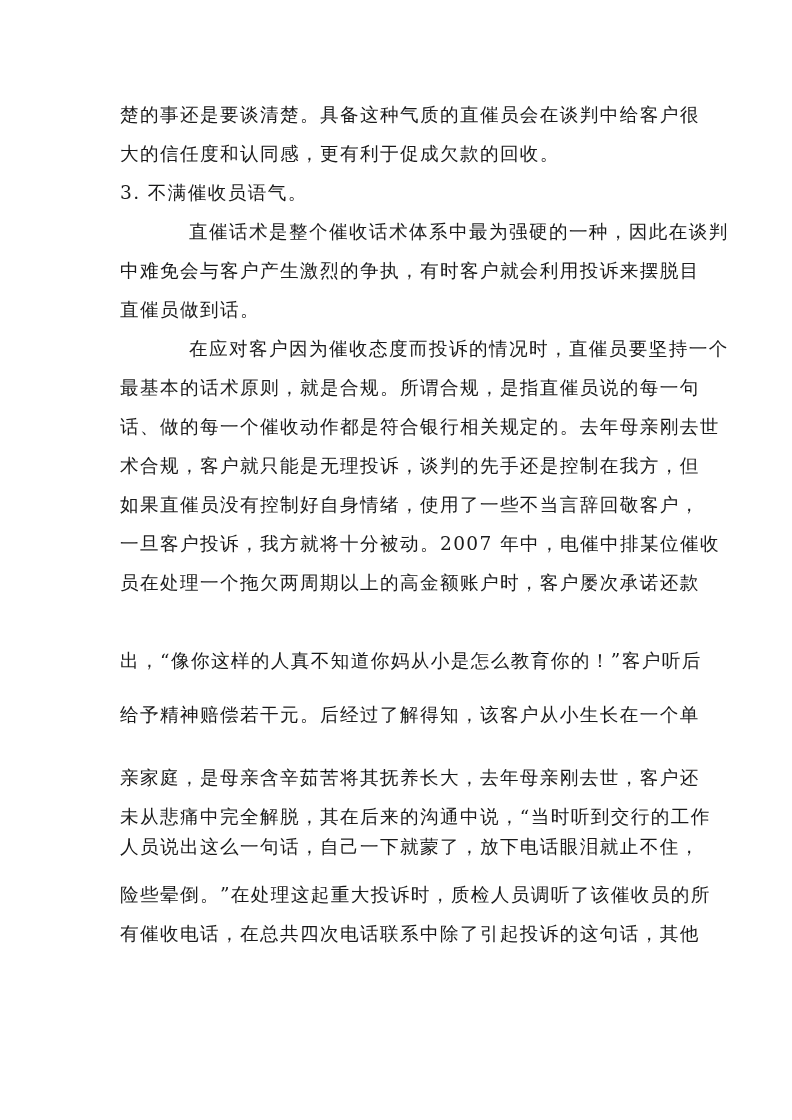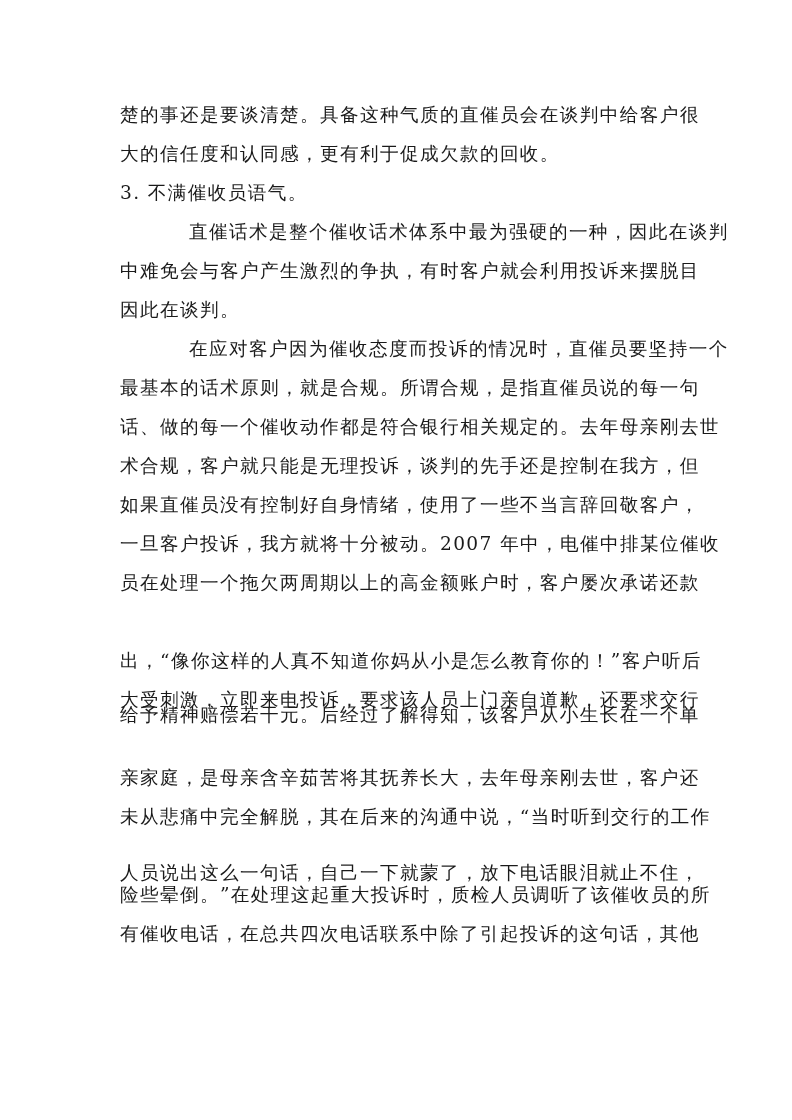"因此在谈判。" div.line { text: 因此在谈判 -> 直催员做到话 }
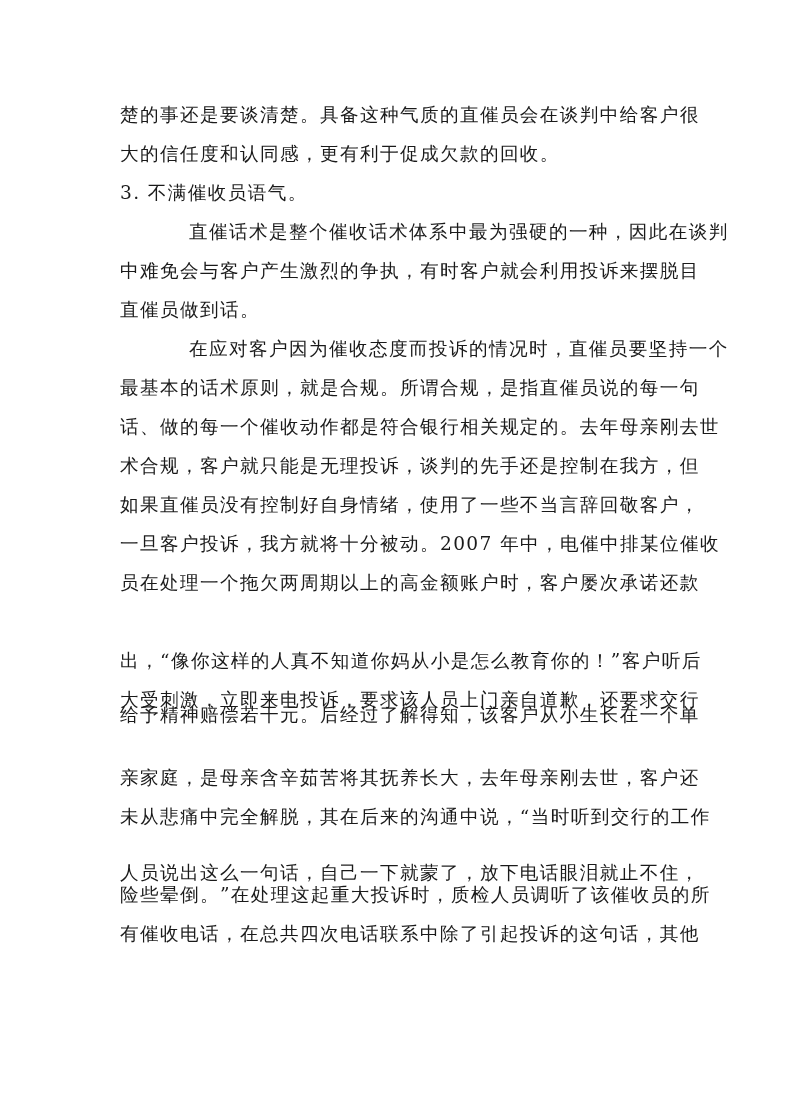"大受刺激，立即来电投诉，要求该人员上门亲自道歉，还要求交行" div.line { html: <div>大受刺激，立即来电投诉，要求该人员上门亲自道歉，还要求交行</div> -> none }
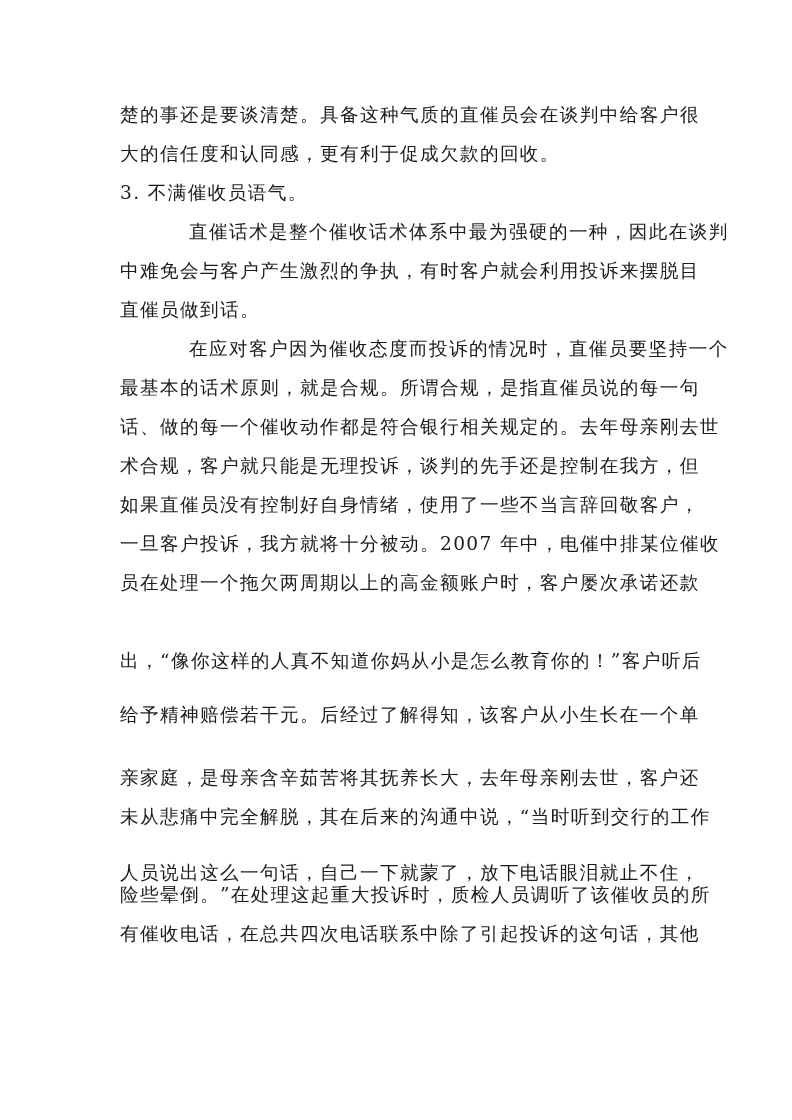"人员说出这么一句话，自己一下就蒙了，放下电话眼泪就止不住，" div.line { top: 858px -> 832px }
